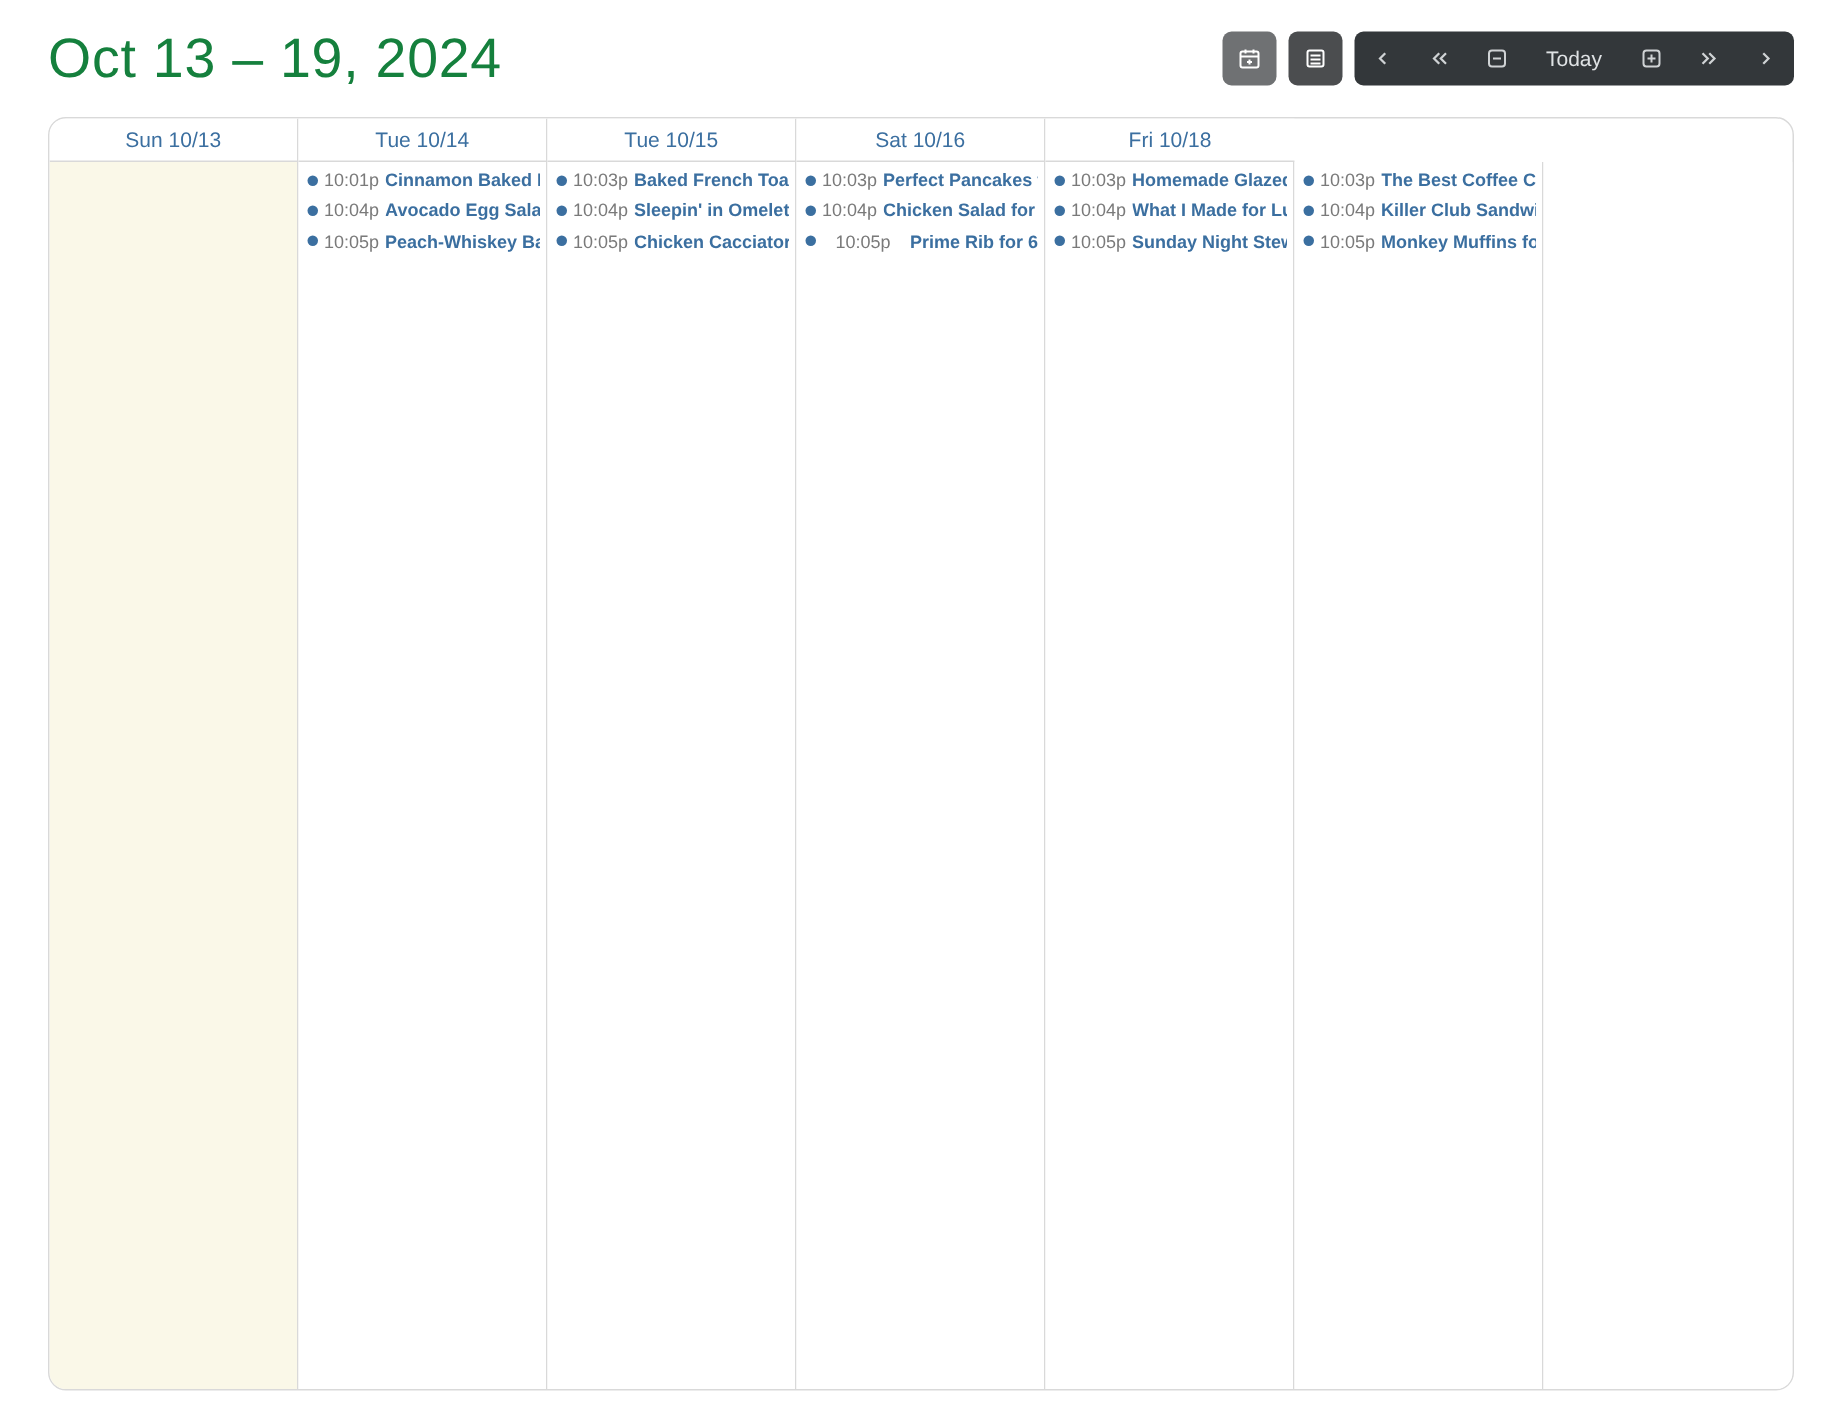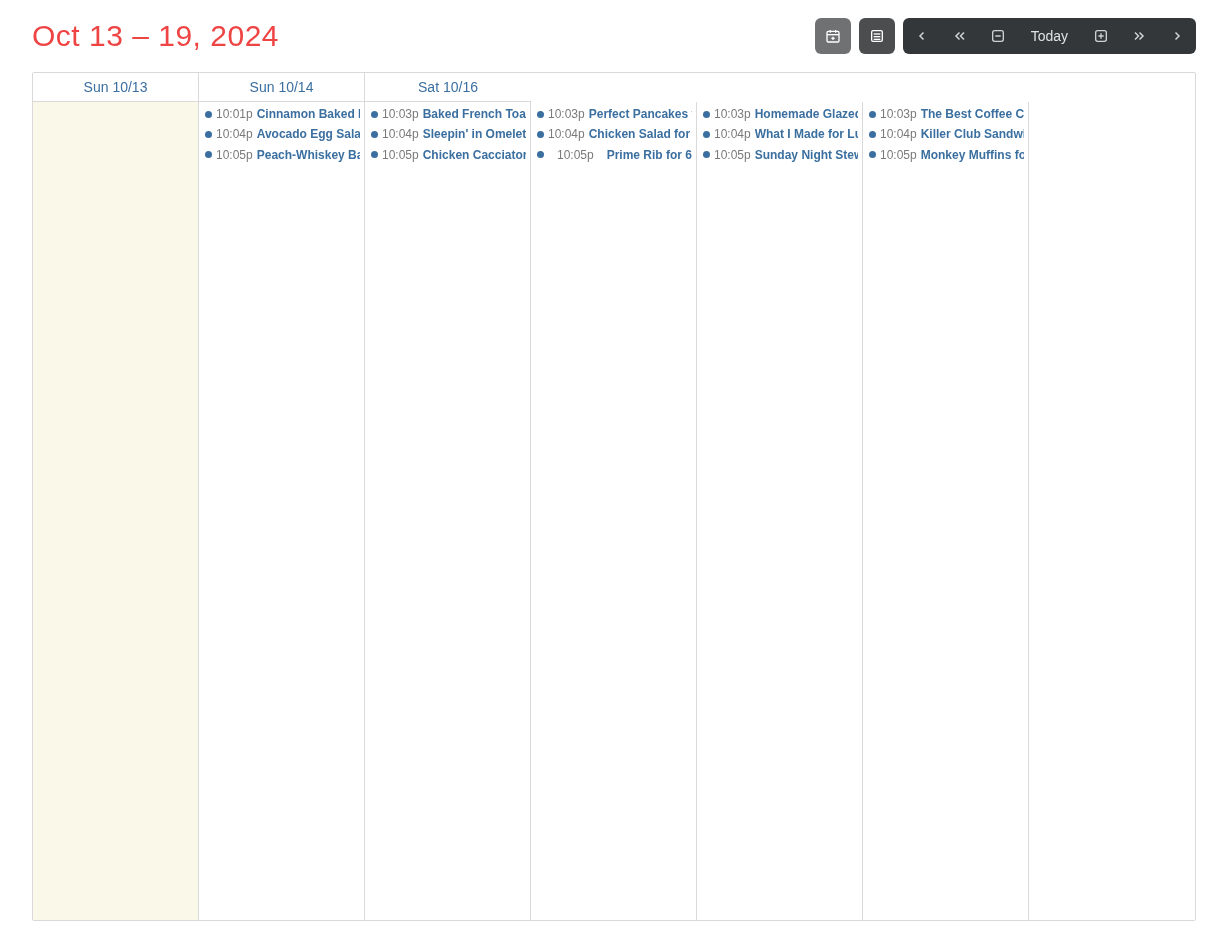"Oct 13 – 19, 2024" .title { color: #ef4444 -> #15803d; font-size: 30px -> 37px }
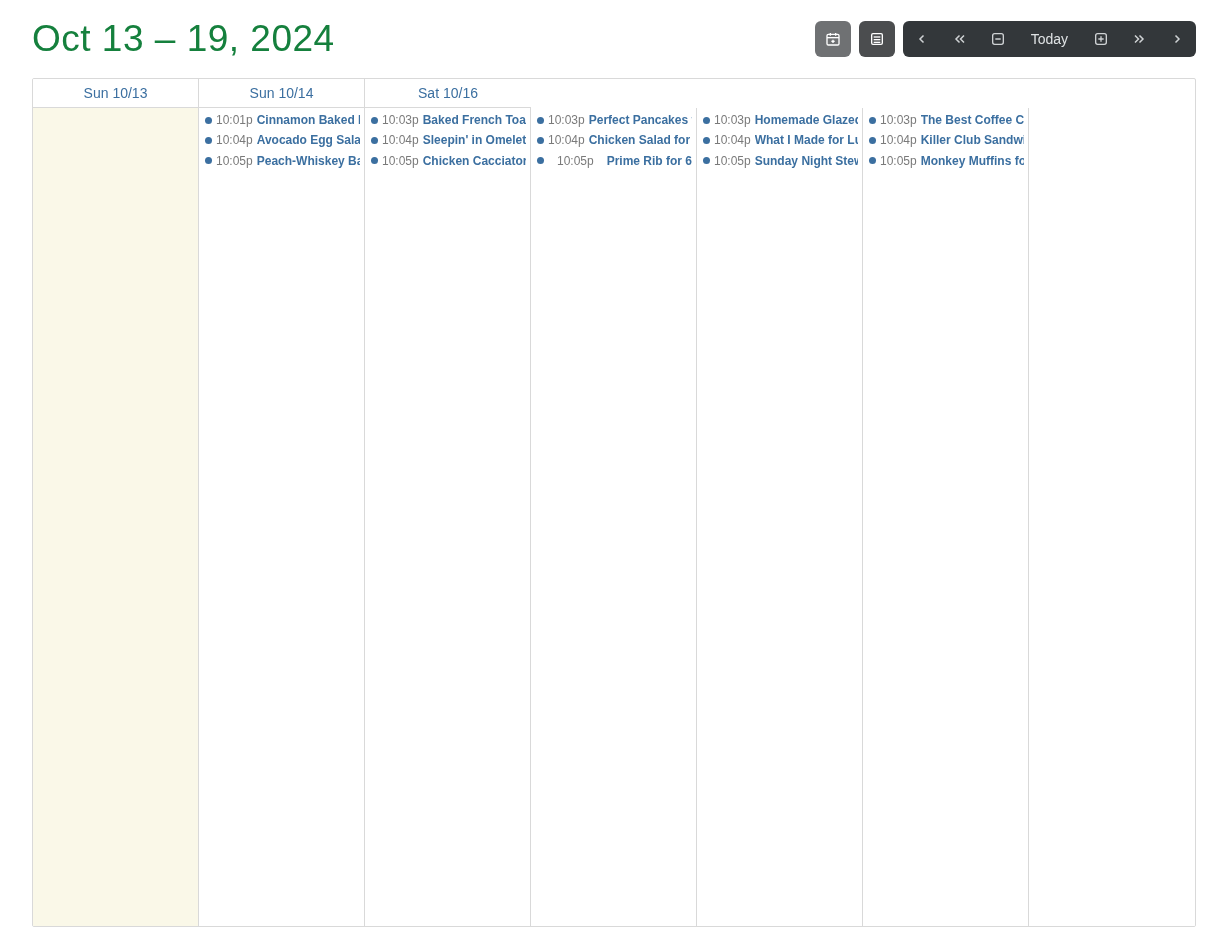"Sun 10/13" .calendar { border-radius: 2px -> 12px }
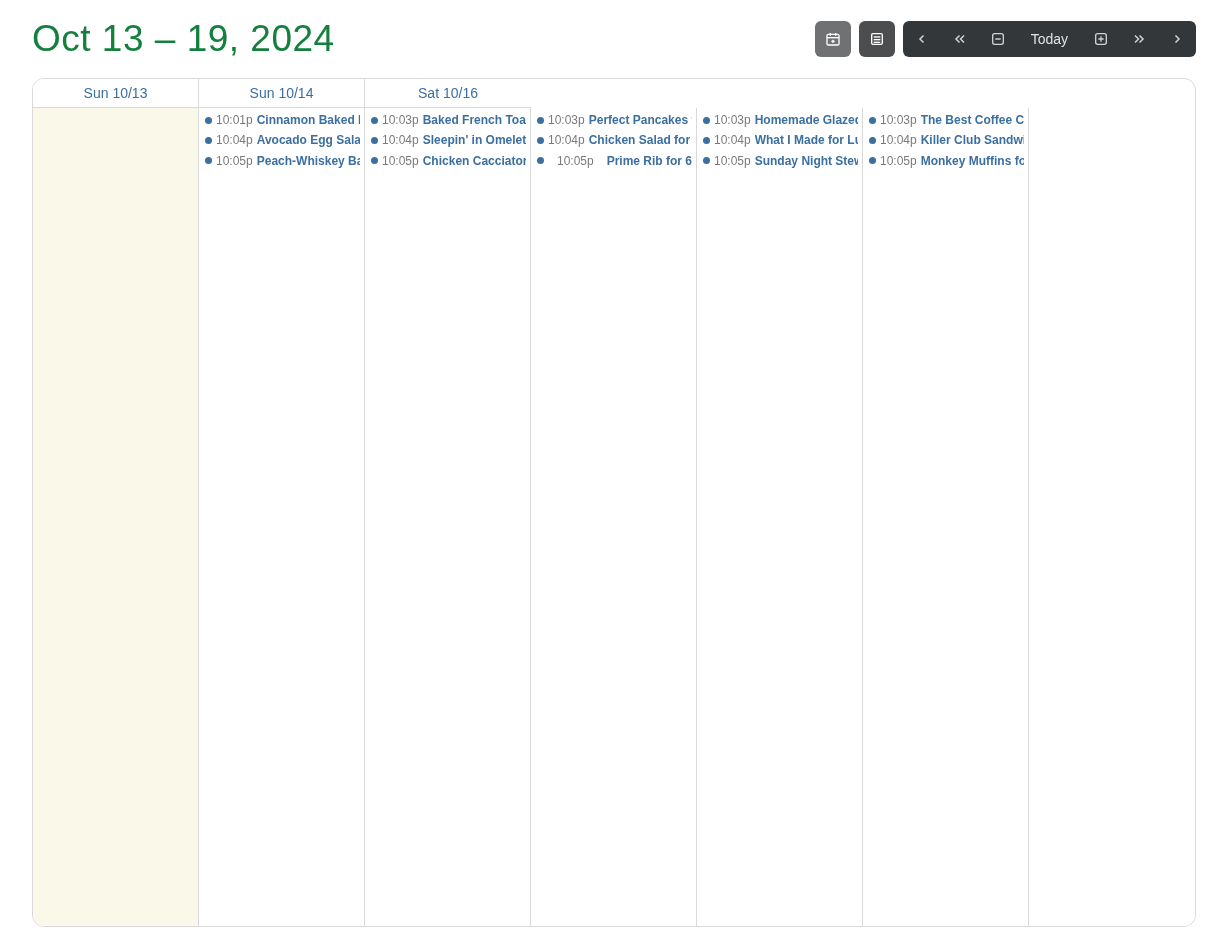"Sun 10/14" div.cal-head-cell { text: Sun -> Tue }
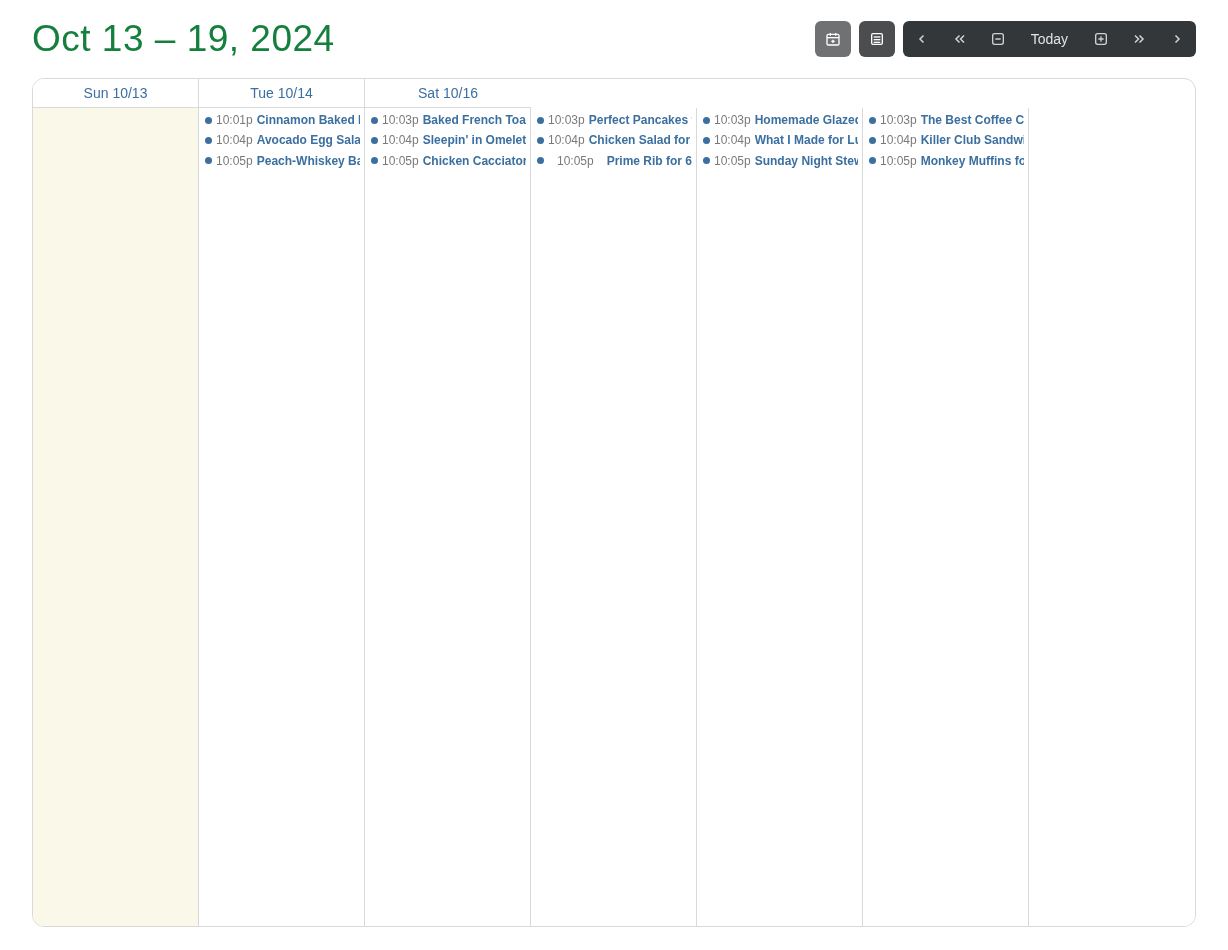"Tue 10/15" div.cal-head-cell { html: none -> <div>Tue 10/15</div> }
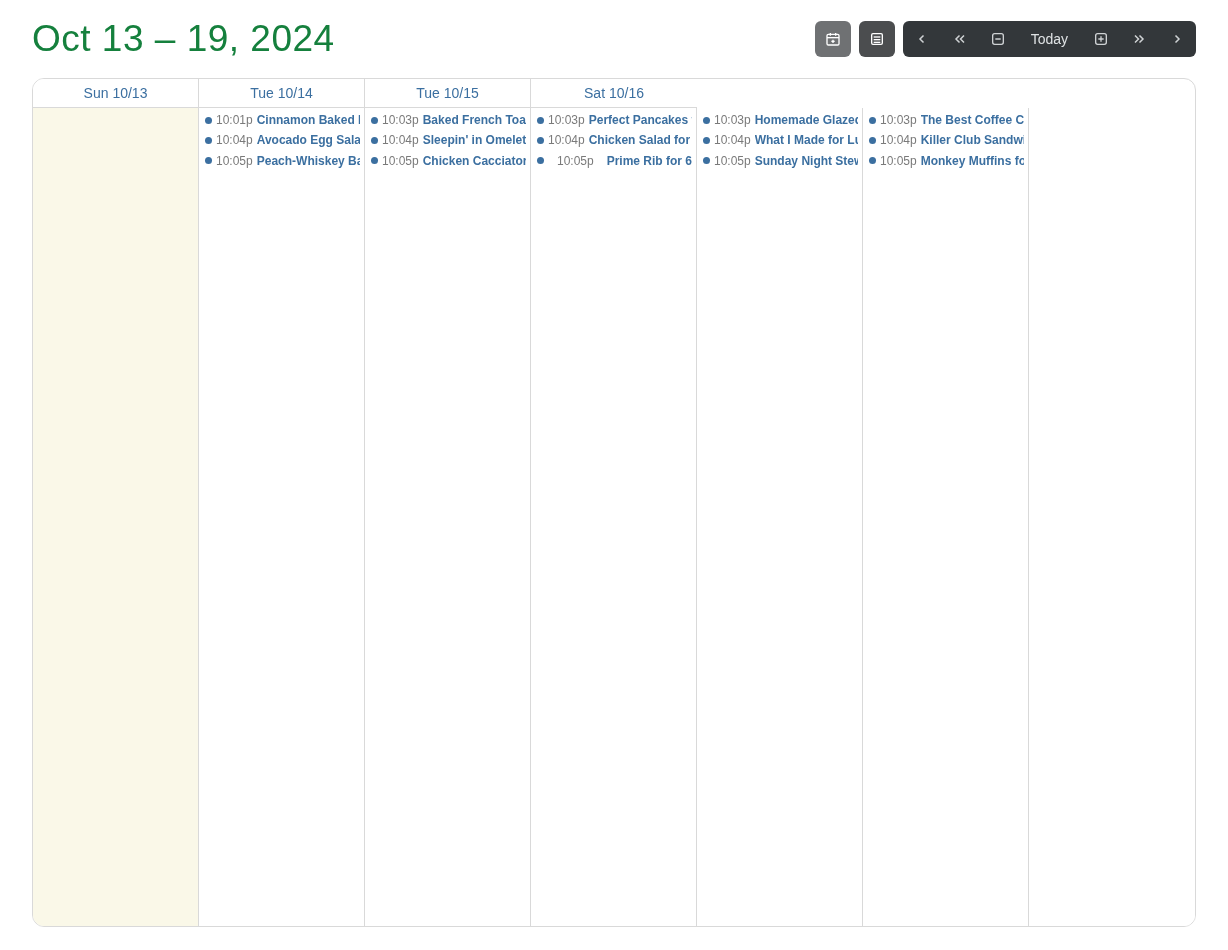"Fri 10/18" div.cal-head-cell { html: none -> <div>Fri 10/18</div> }
